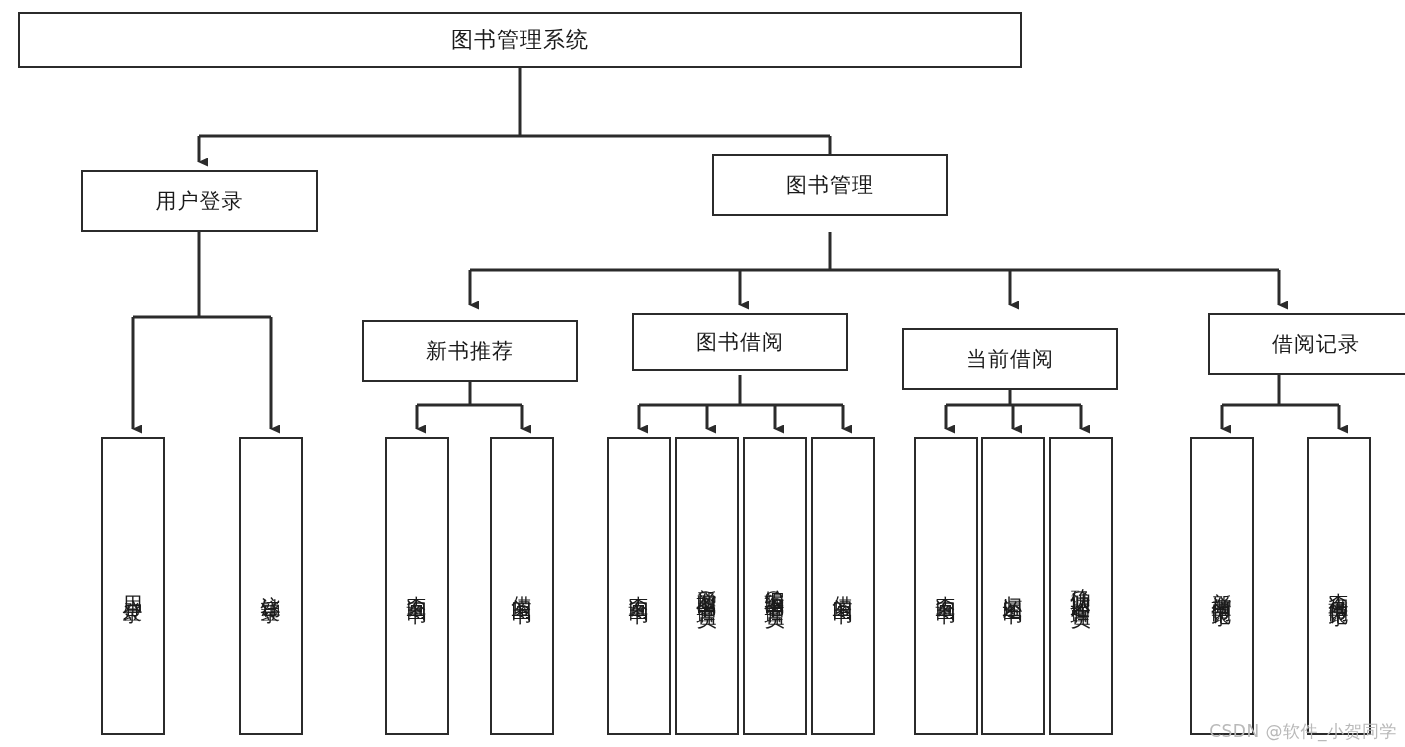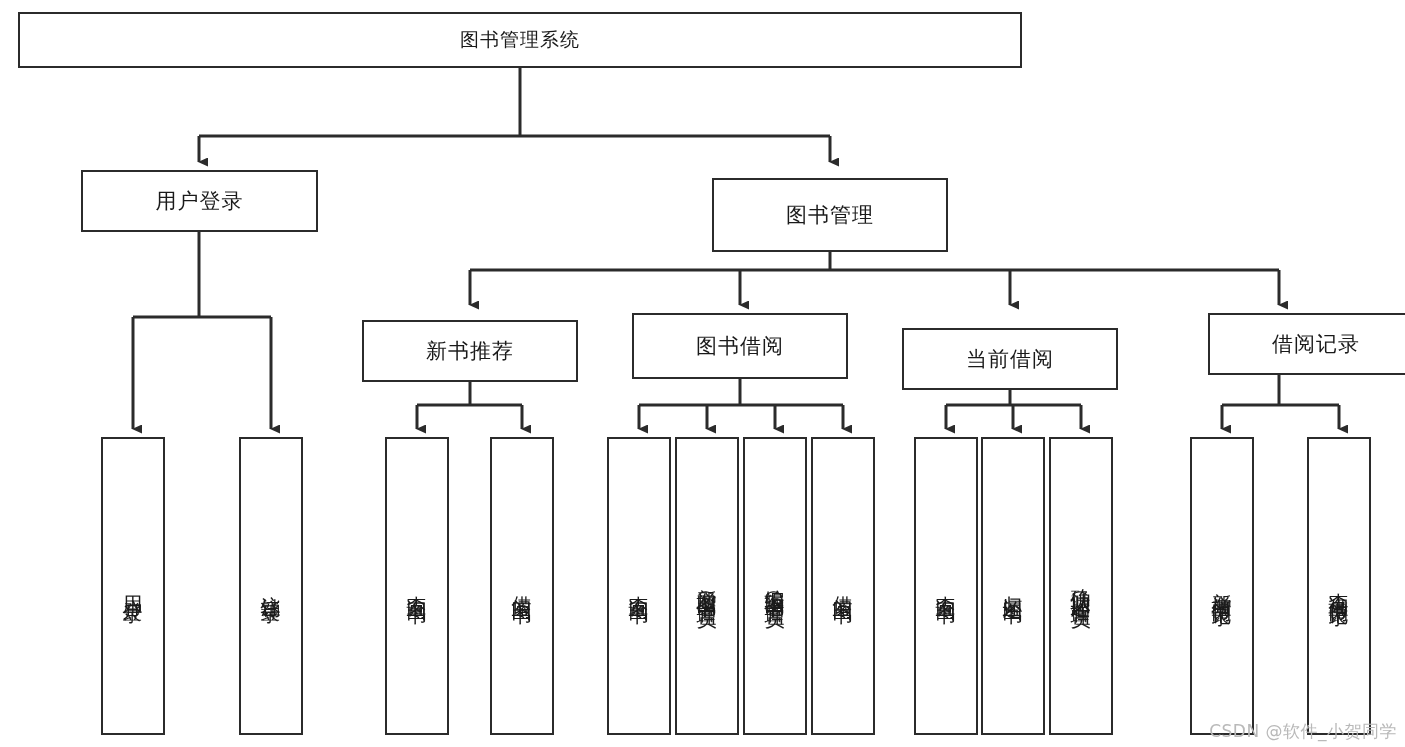"图书管理系统" .node.root .node-label { font-size: 19px -> 22px }
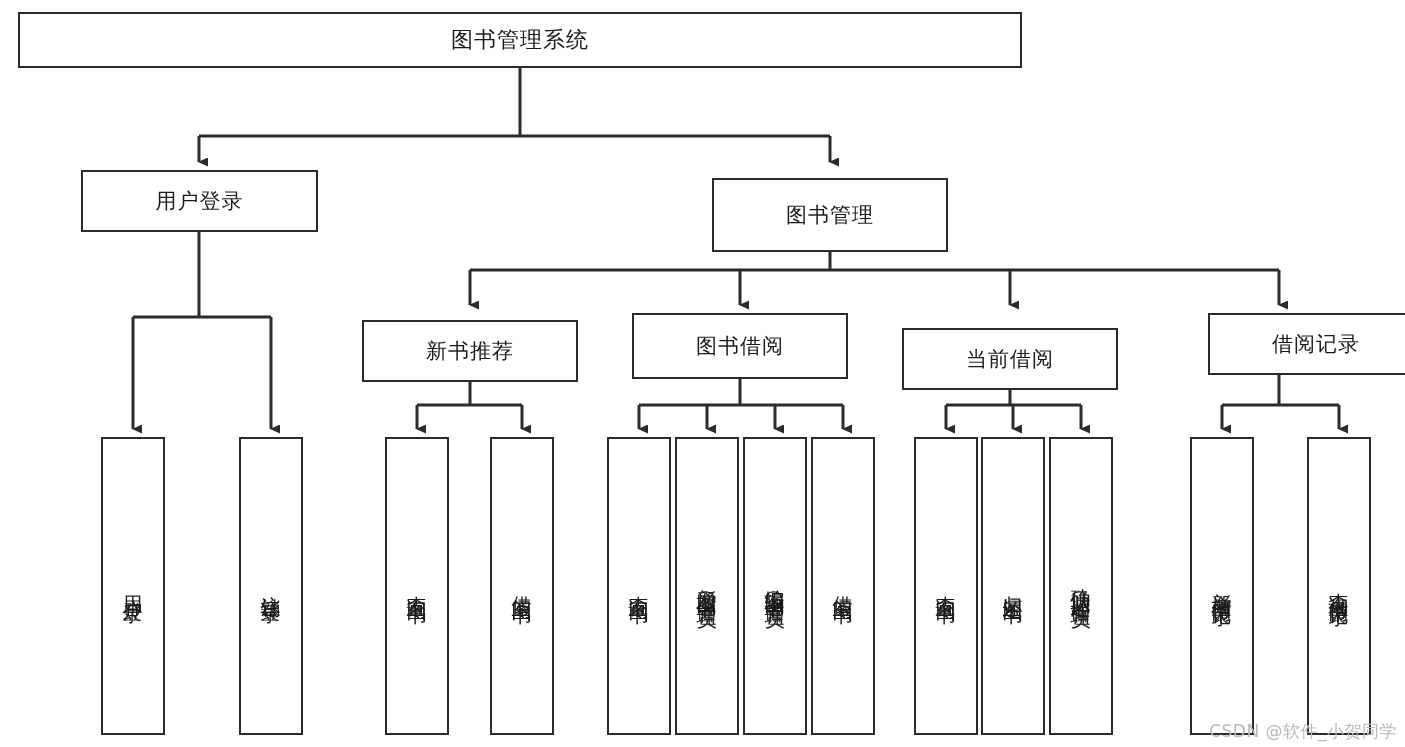"图书管理" div.node { height: 74px -> 62px; top: 178px -> 154px }
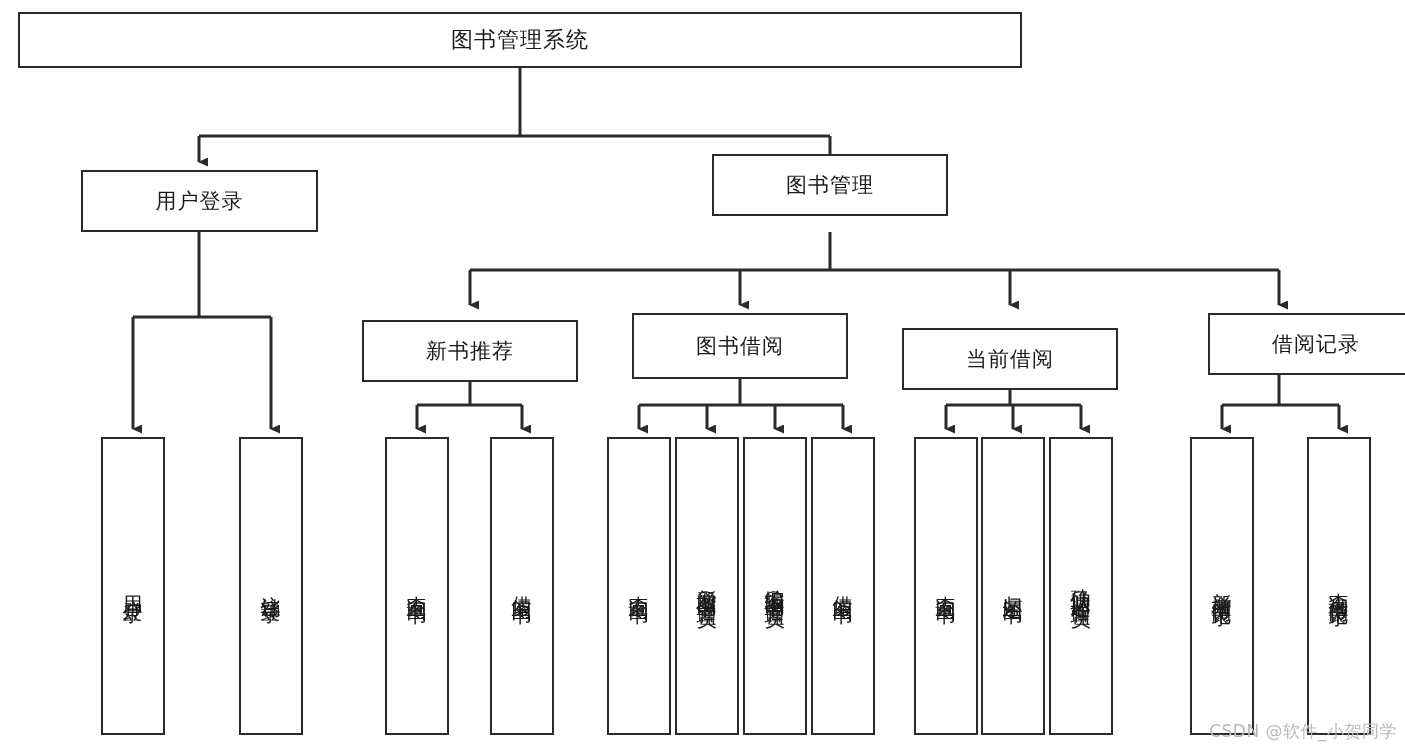"图书借阅" div.node { height: 66px -> 58px }
